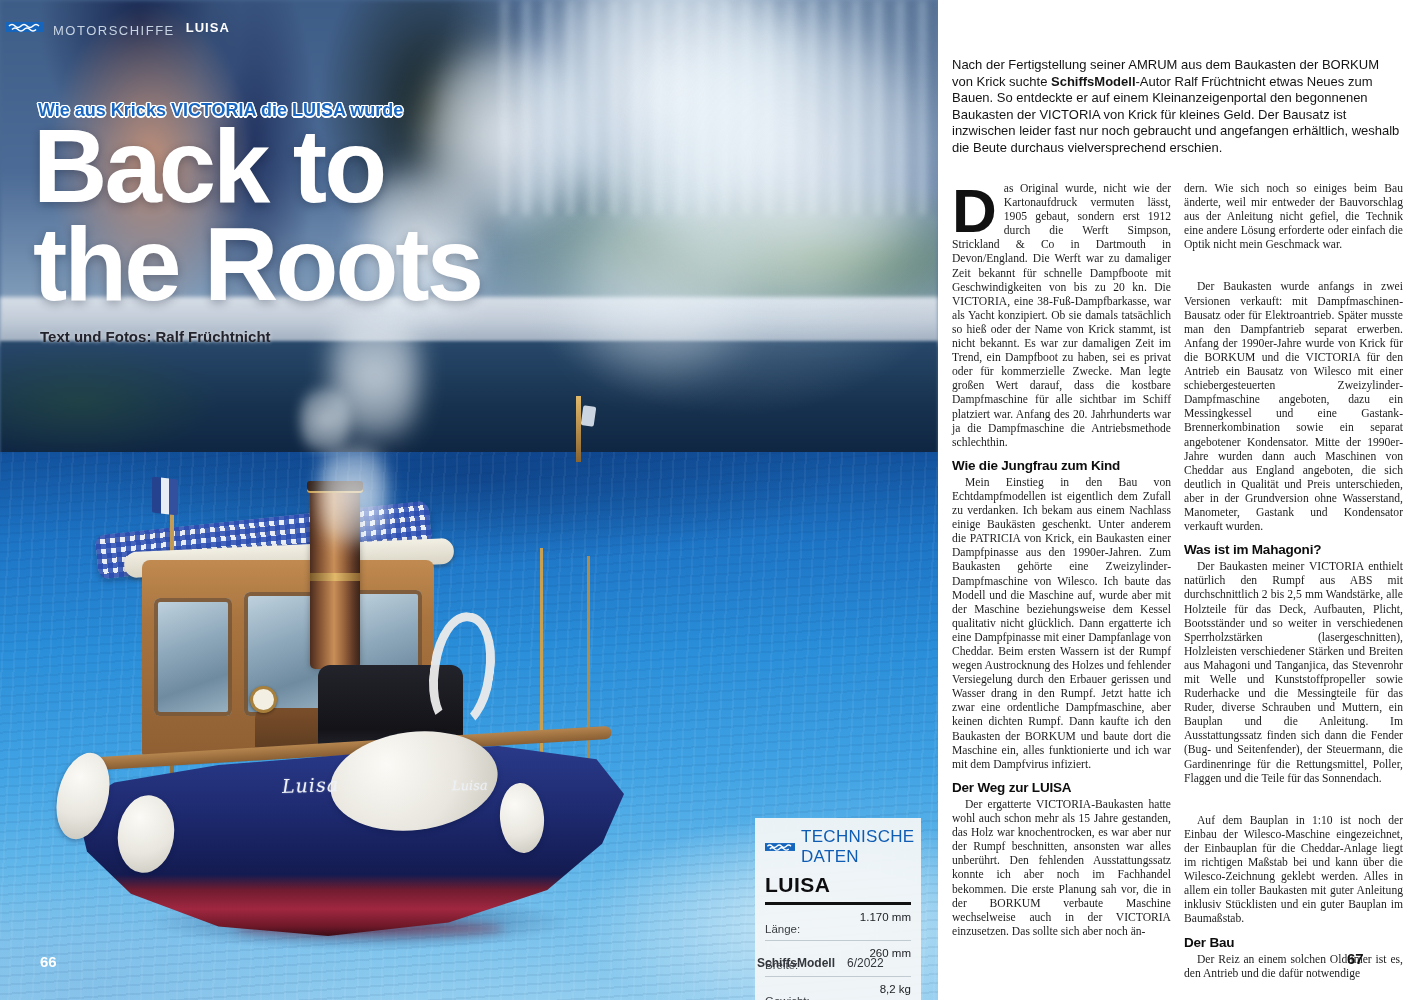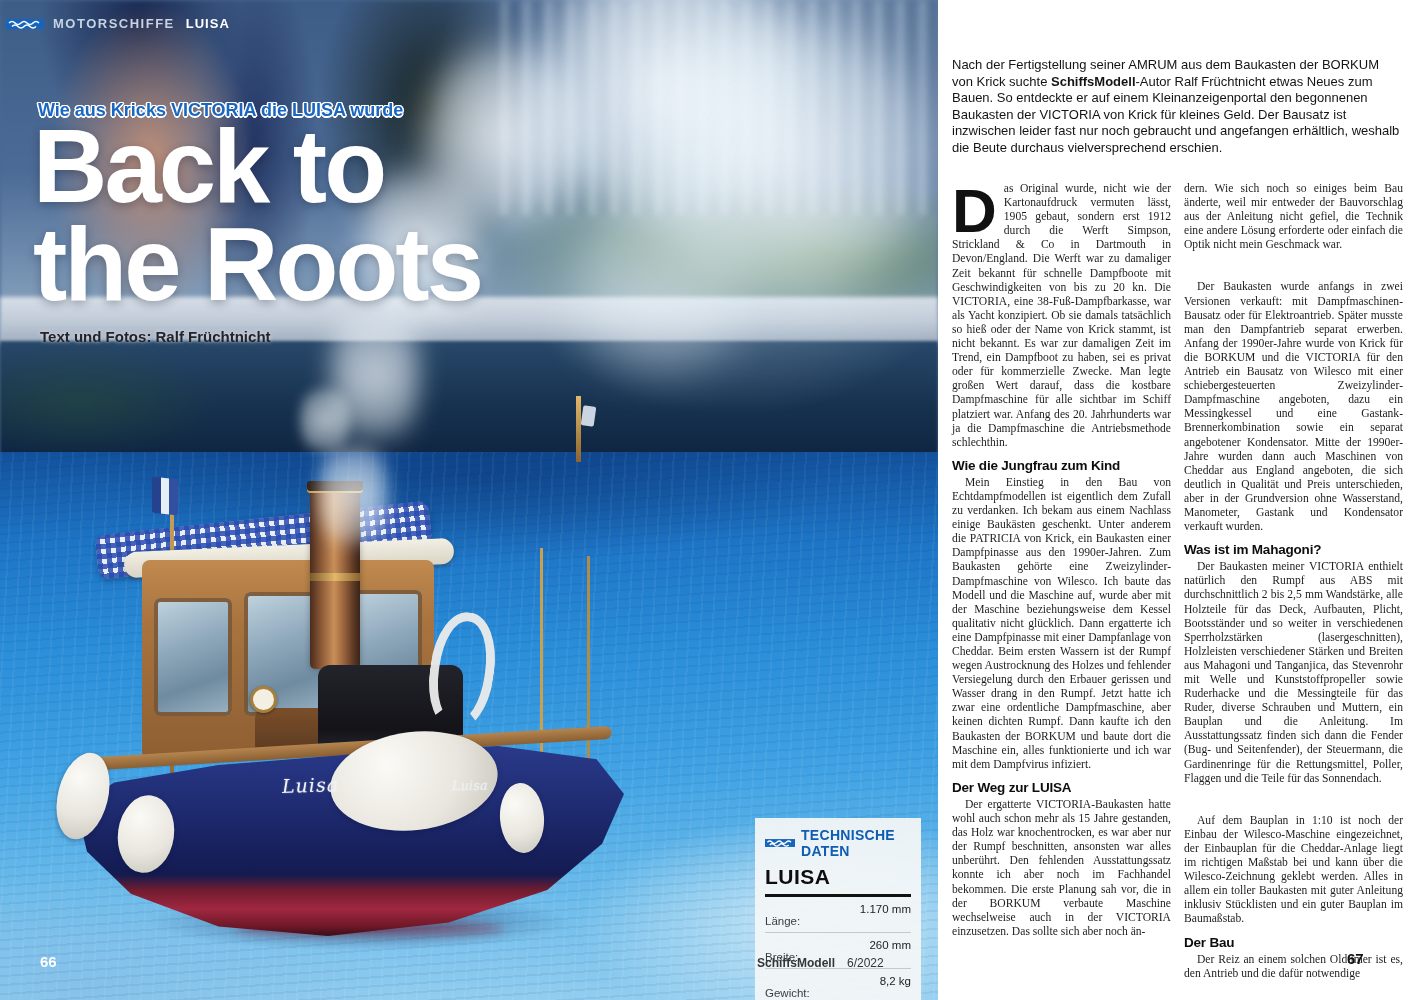"MOTORSCHIFFE" .section-label { font-weight: bold -> normal; margin-top: none -> 7px }
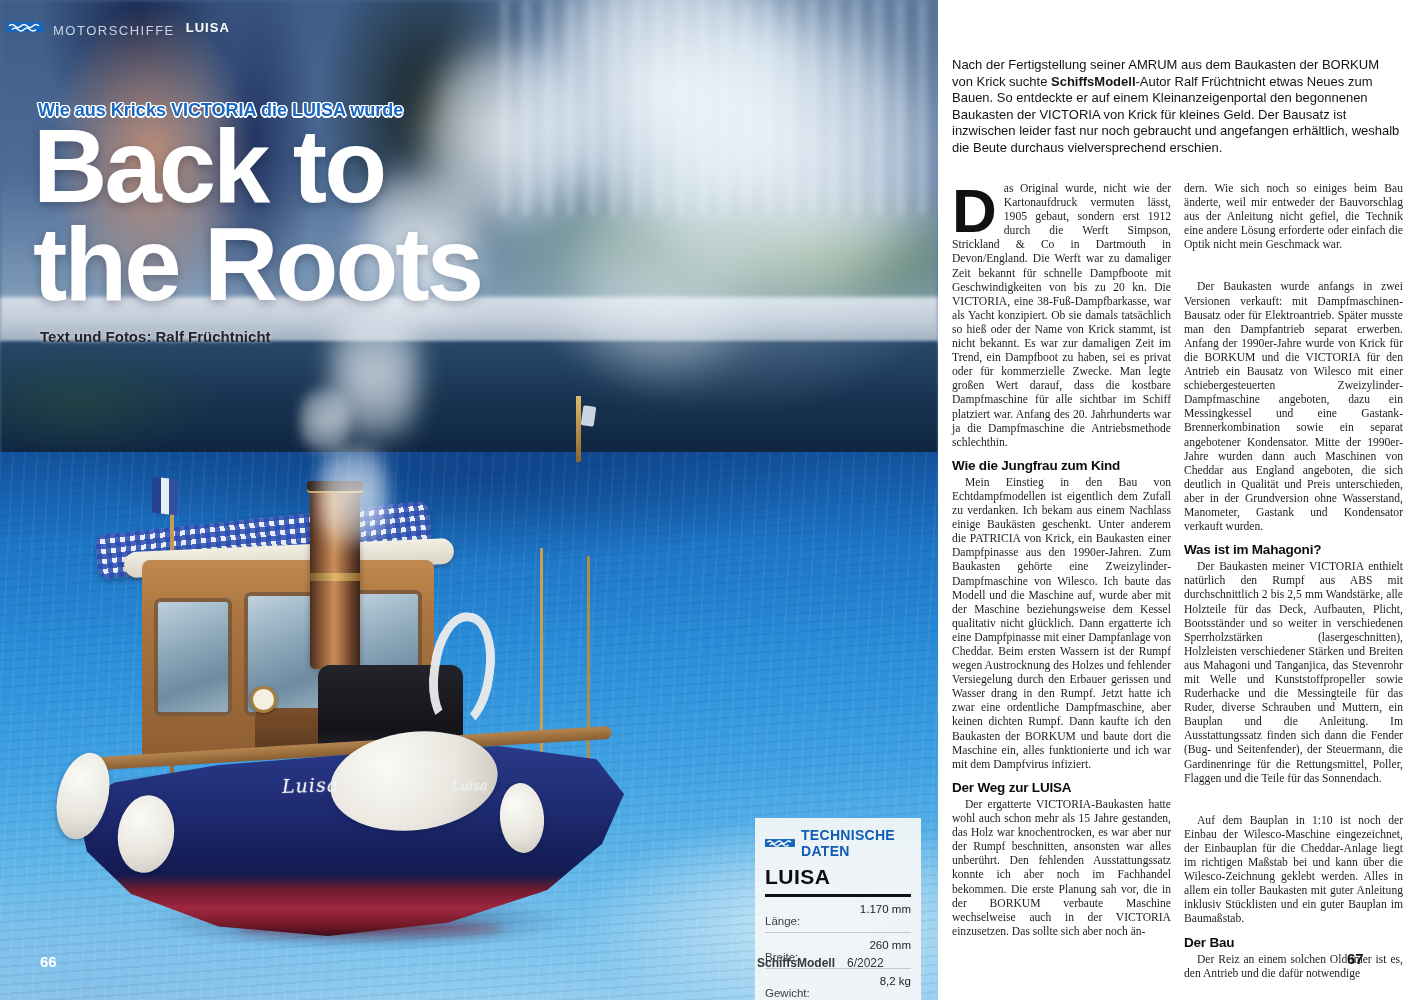"TECHNISCHE DATEN" .tech-header-label { font-size: 14px -> 17px; font-weight: bold -> normal }
